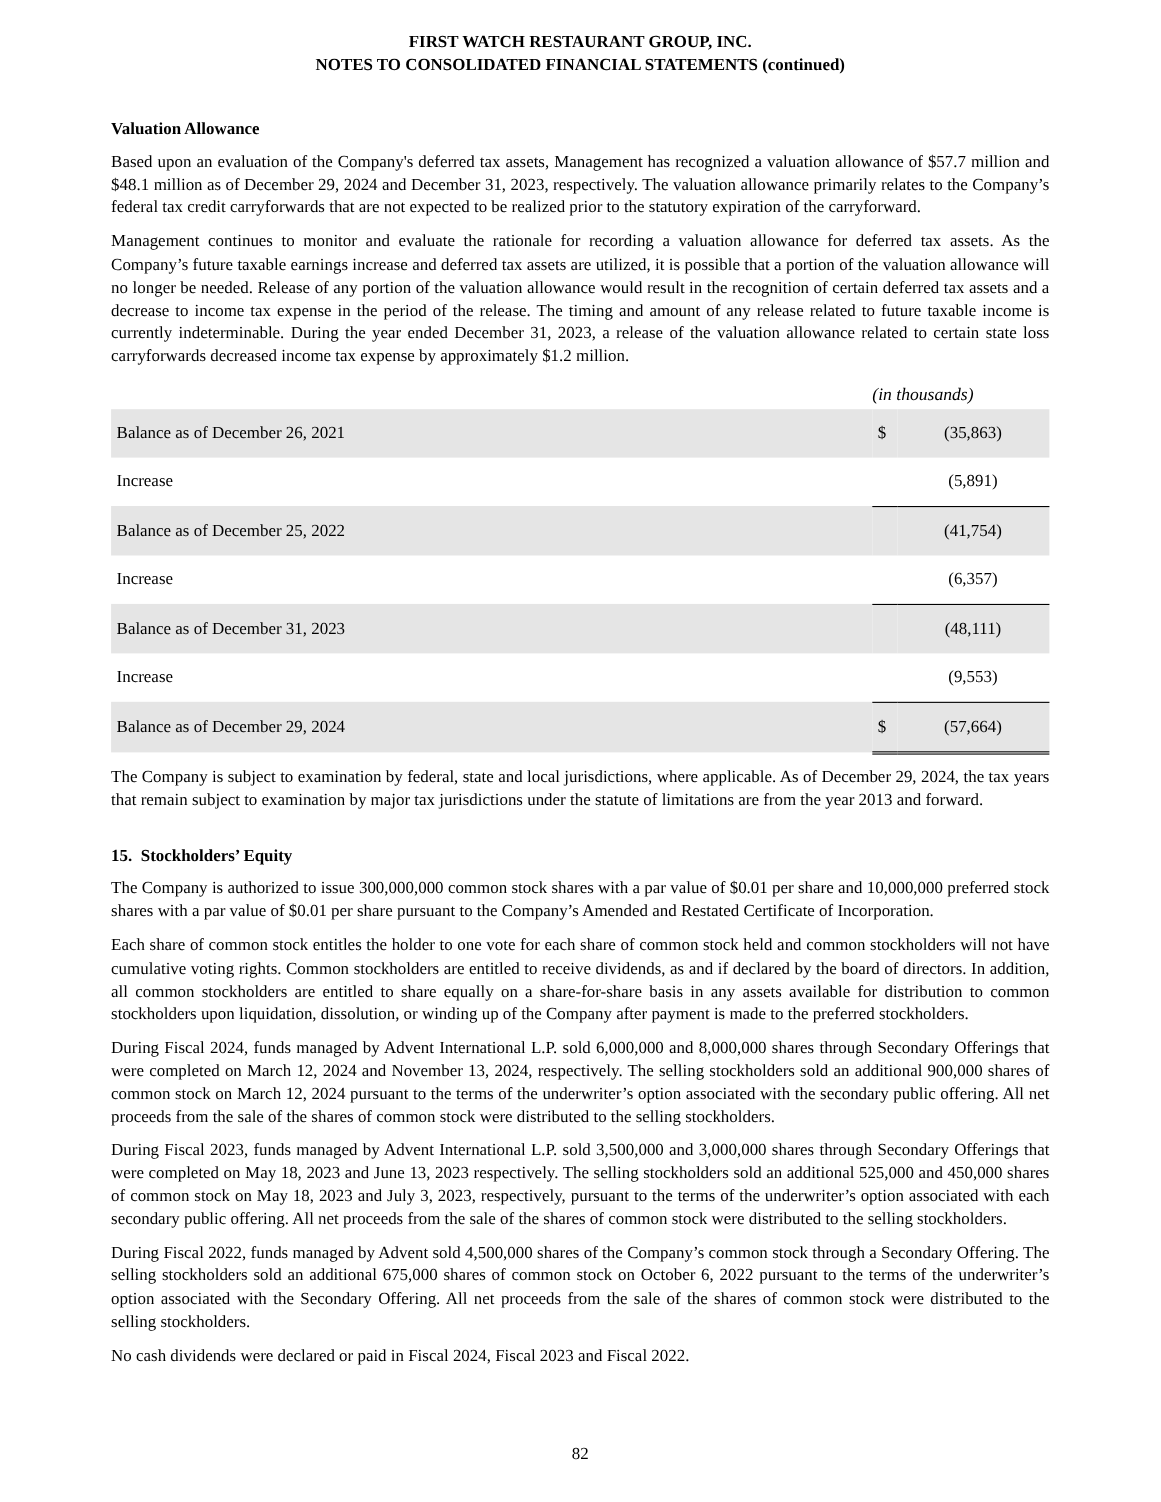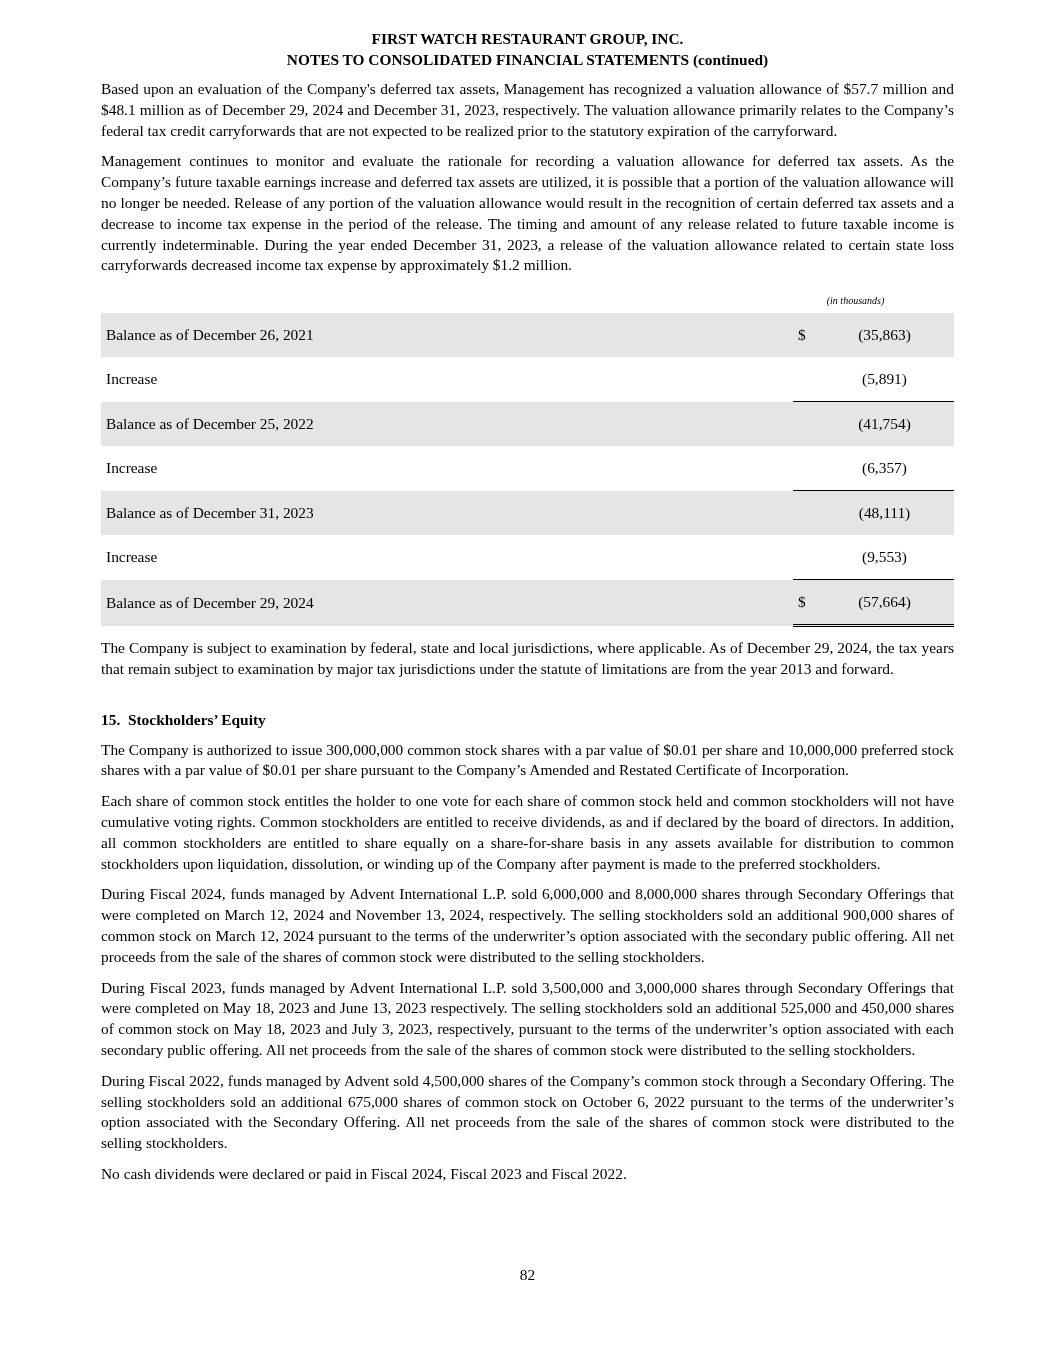"Valuation Allowance" div.heading { html: none -> <div>Valuation Allowance</div> }
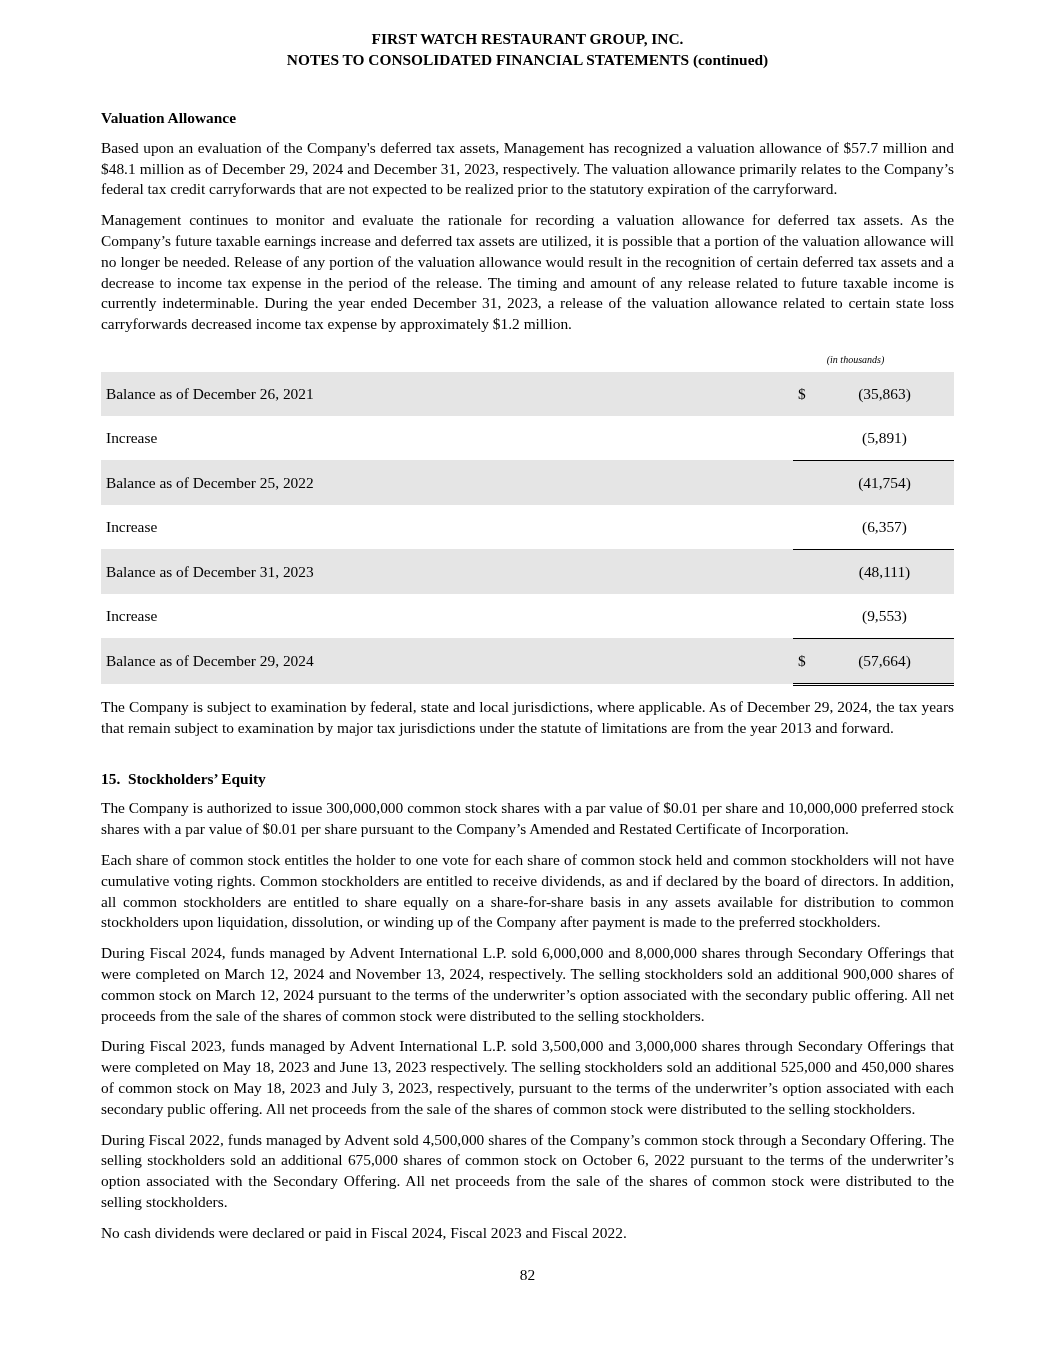"(in thousands)" table.va tr.units td.units-cell { font-size: 10px -> 16px; text-align: center -> left }
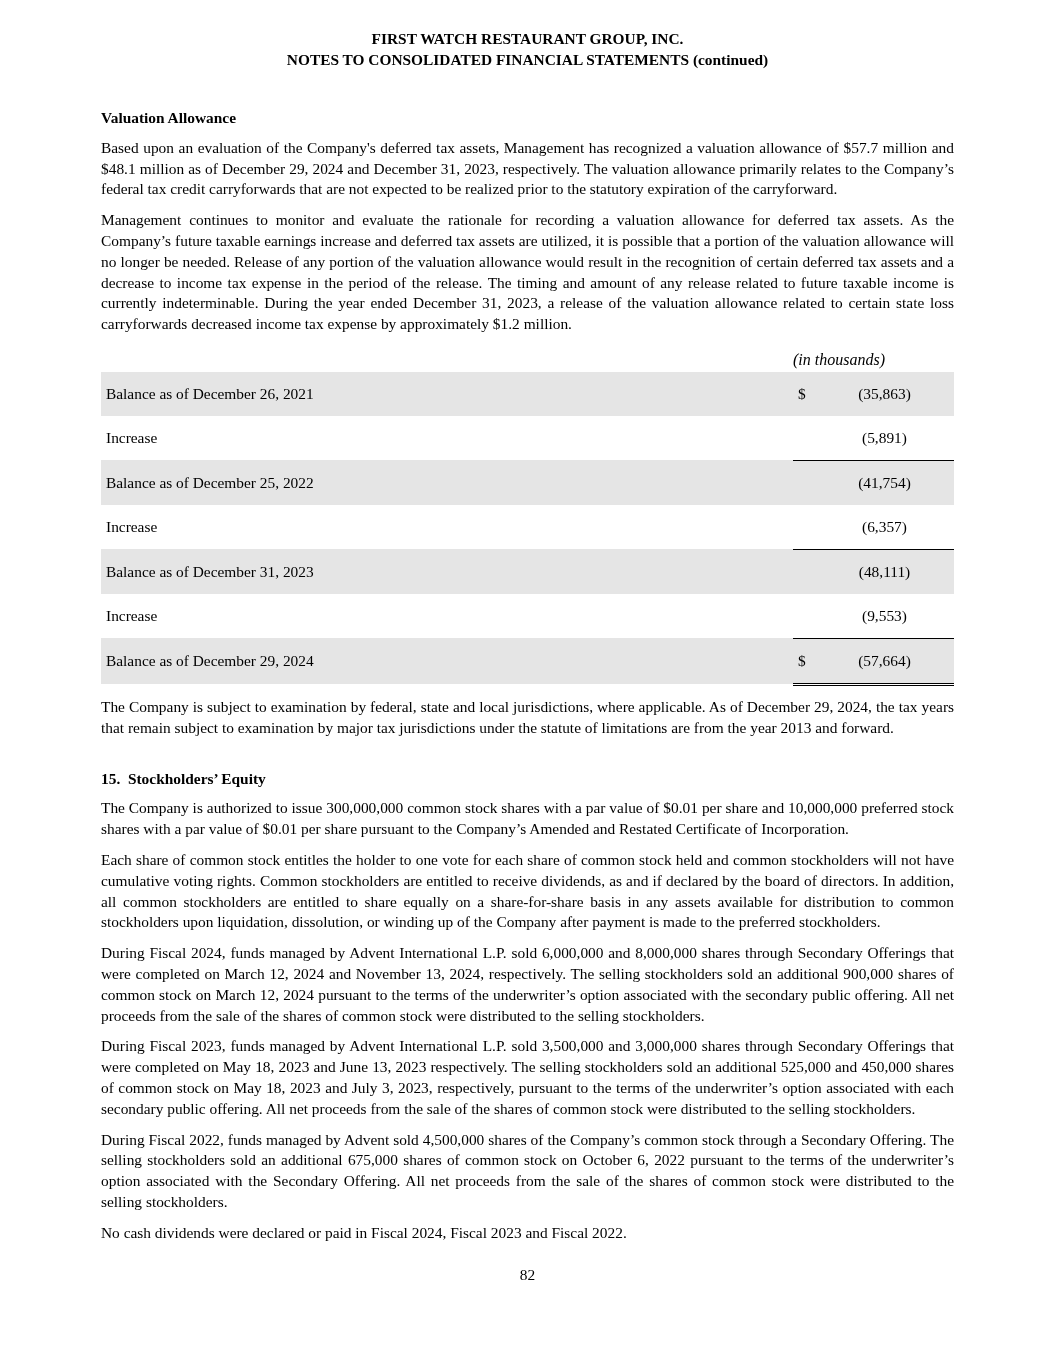"82" .page-number { top: 1265px -> 1312px }
